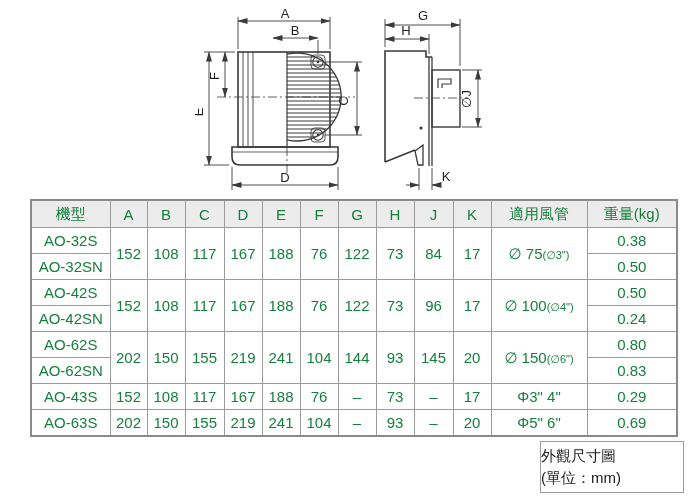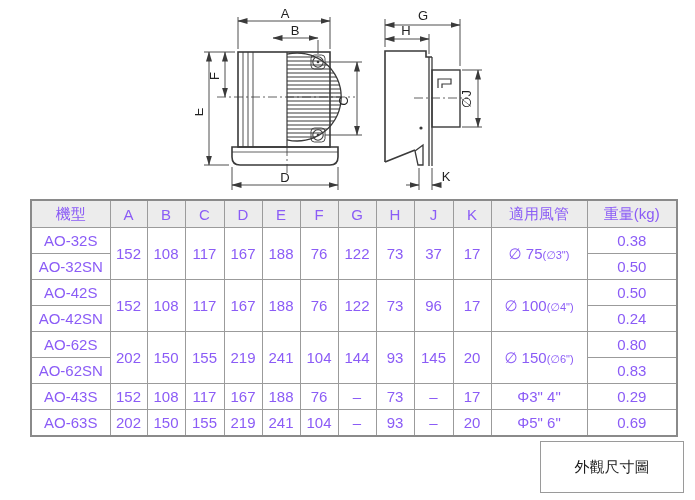"機型" table.spec { color: #8b5cf6 -> #15803d }
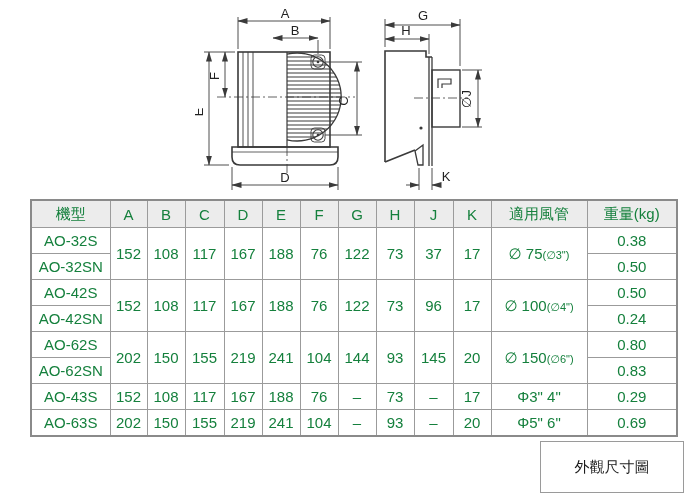"37" td { text: 37 -> 84 }
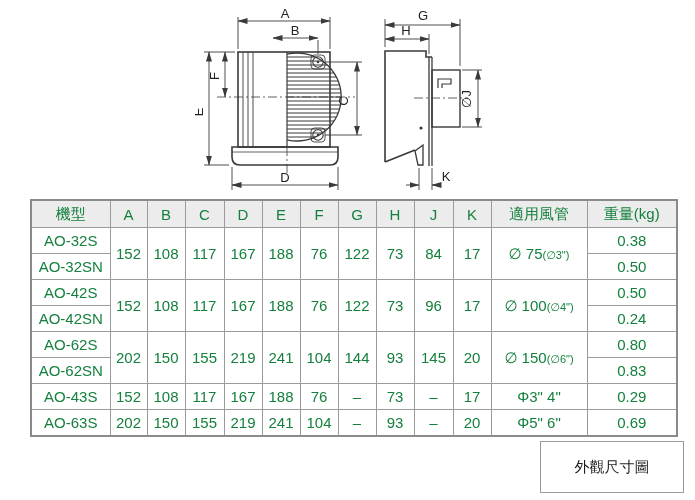"外觀尺寸圖" .note-box { align-items: center -> flex-start }
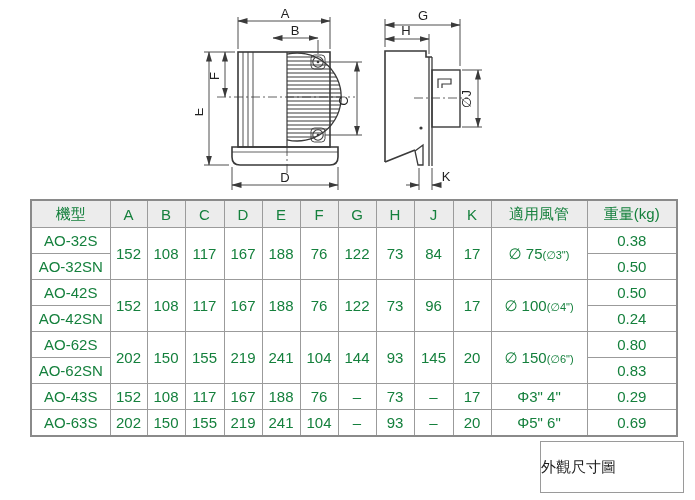"(單位：mm)" span { html: none -> <span>(單位：mm)</span> }
